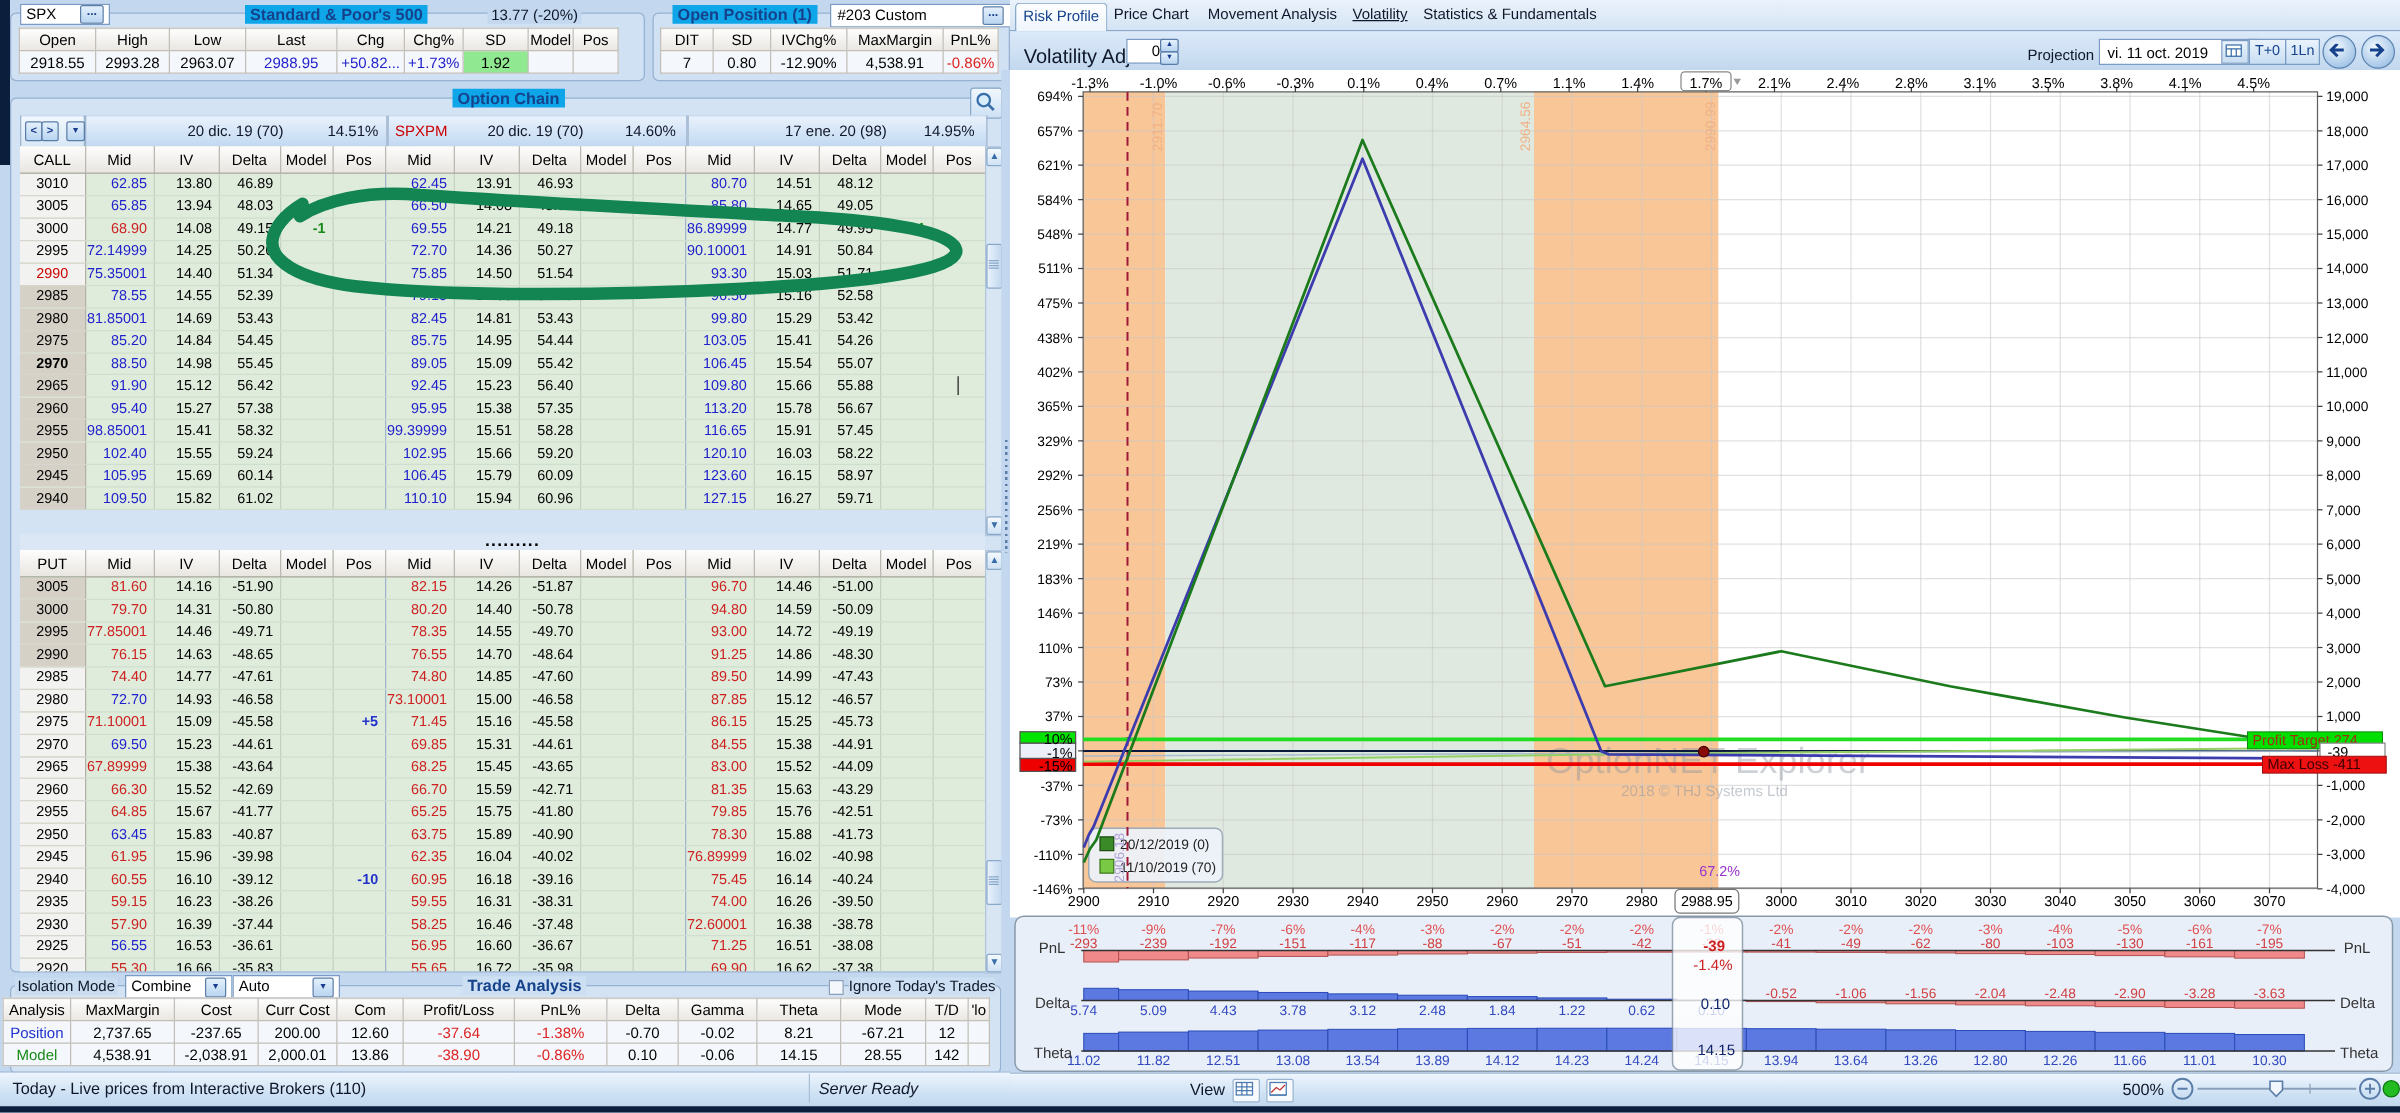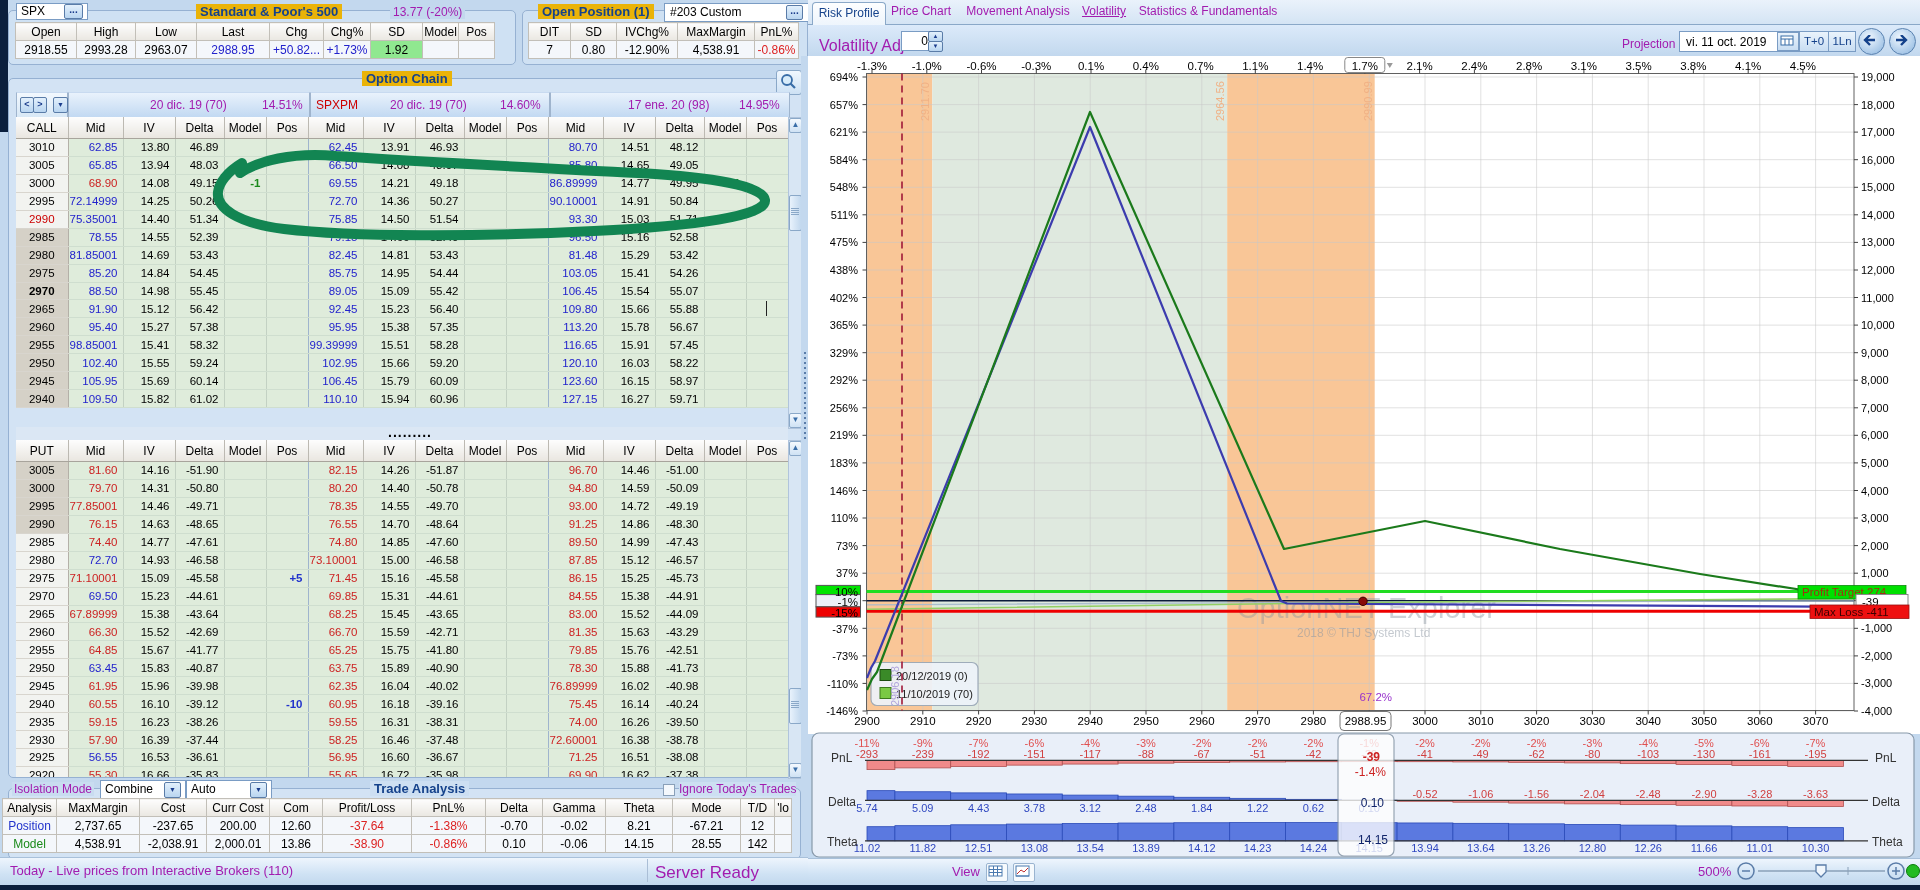"Standard & Poor's 500" .gtitle { background: #eab308 -> #0ea5e9 }
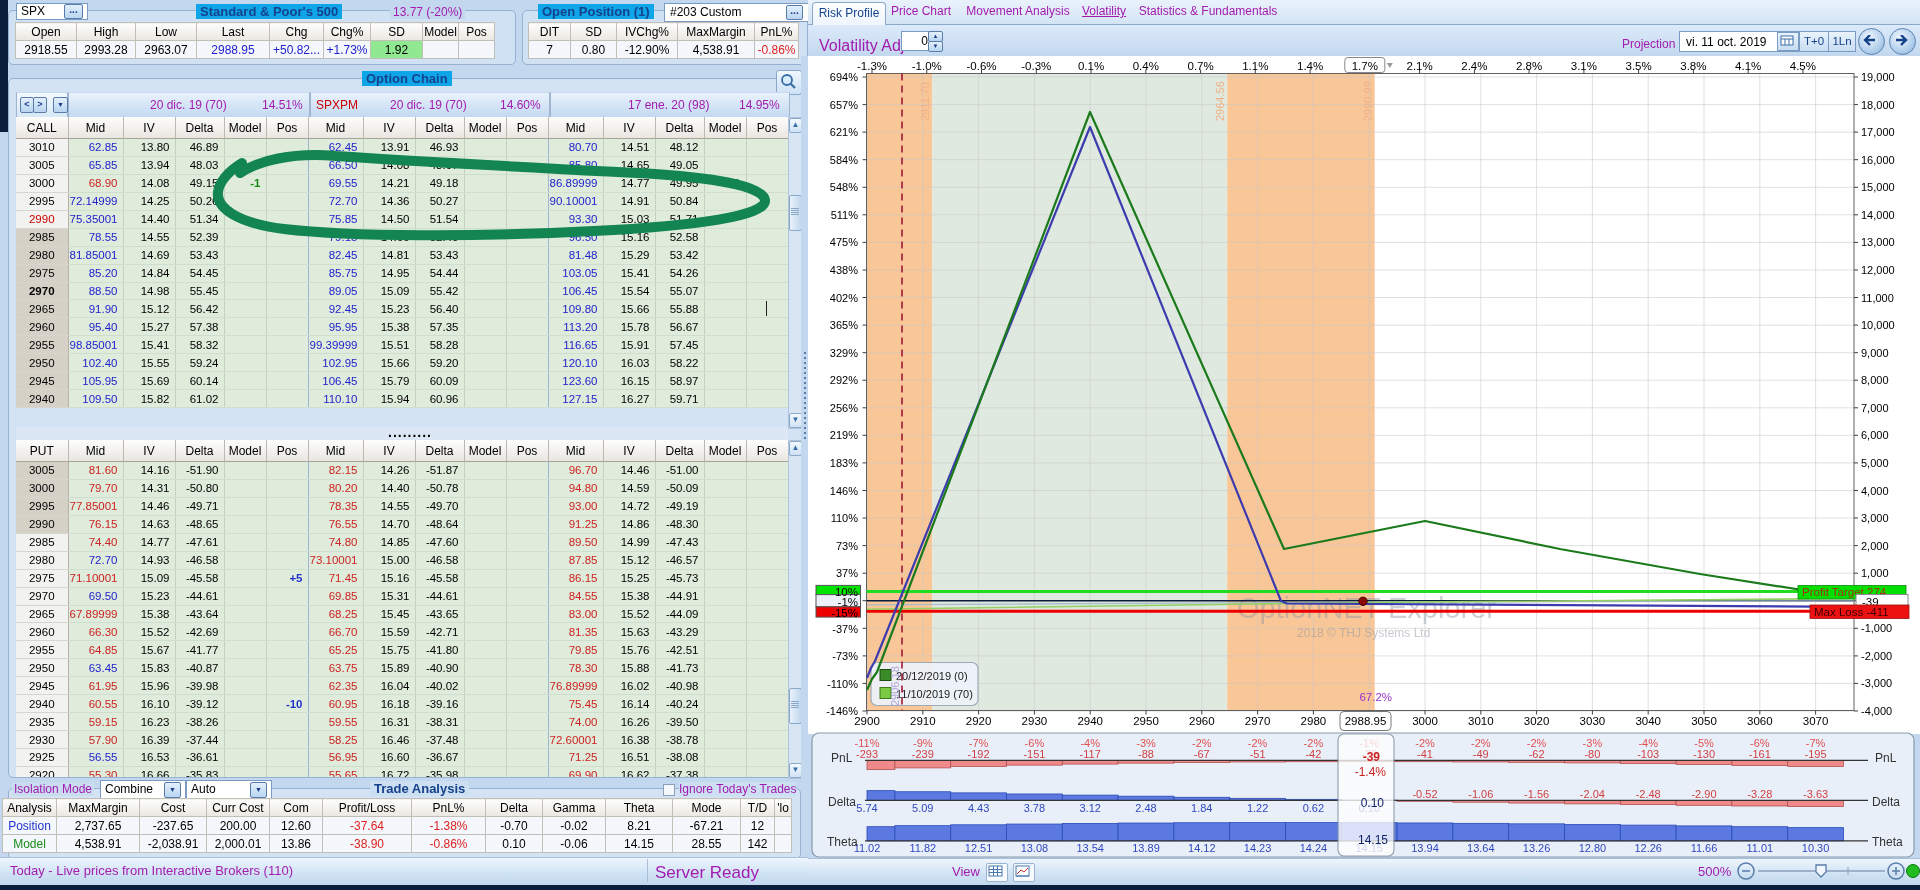"13.77 (-20%)" .blue { color: #a21caf -> #0f172a }
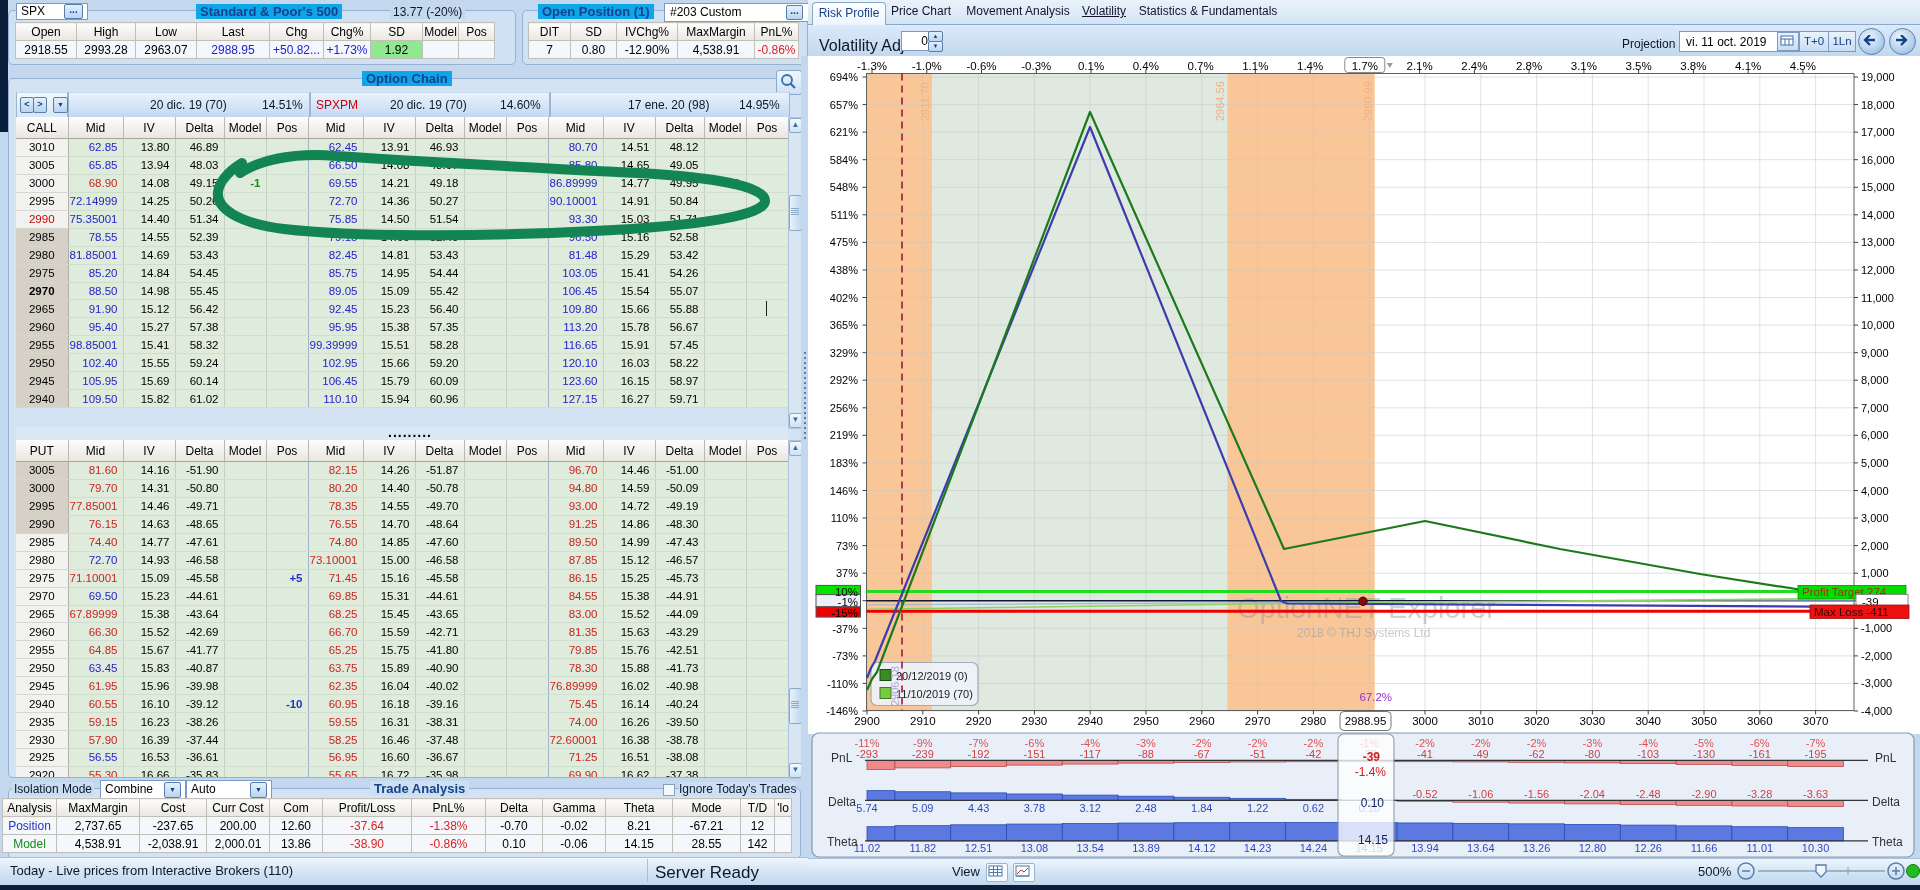"81.48" td.num { text: 81.48 -> 99.80 }
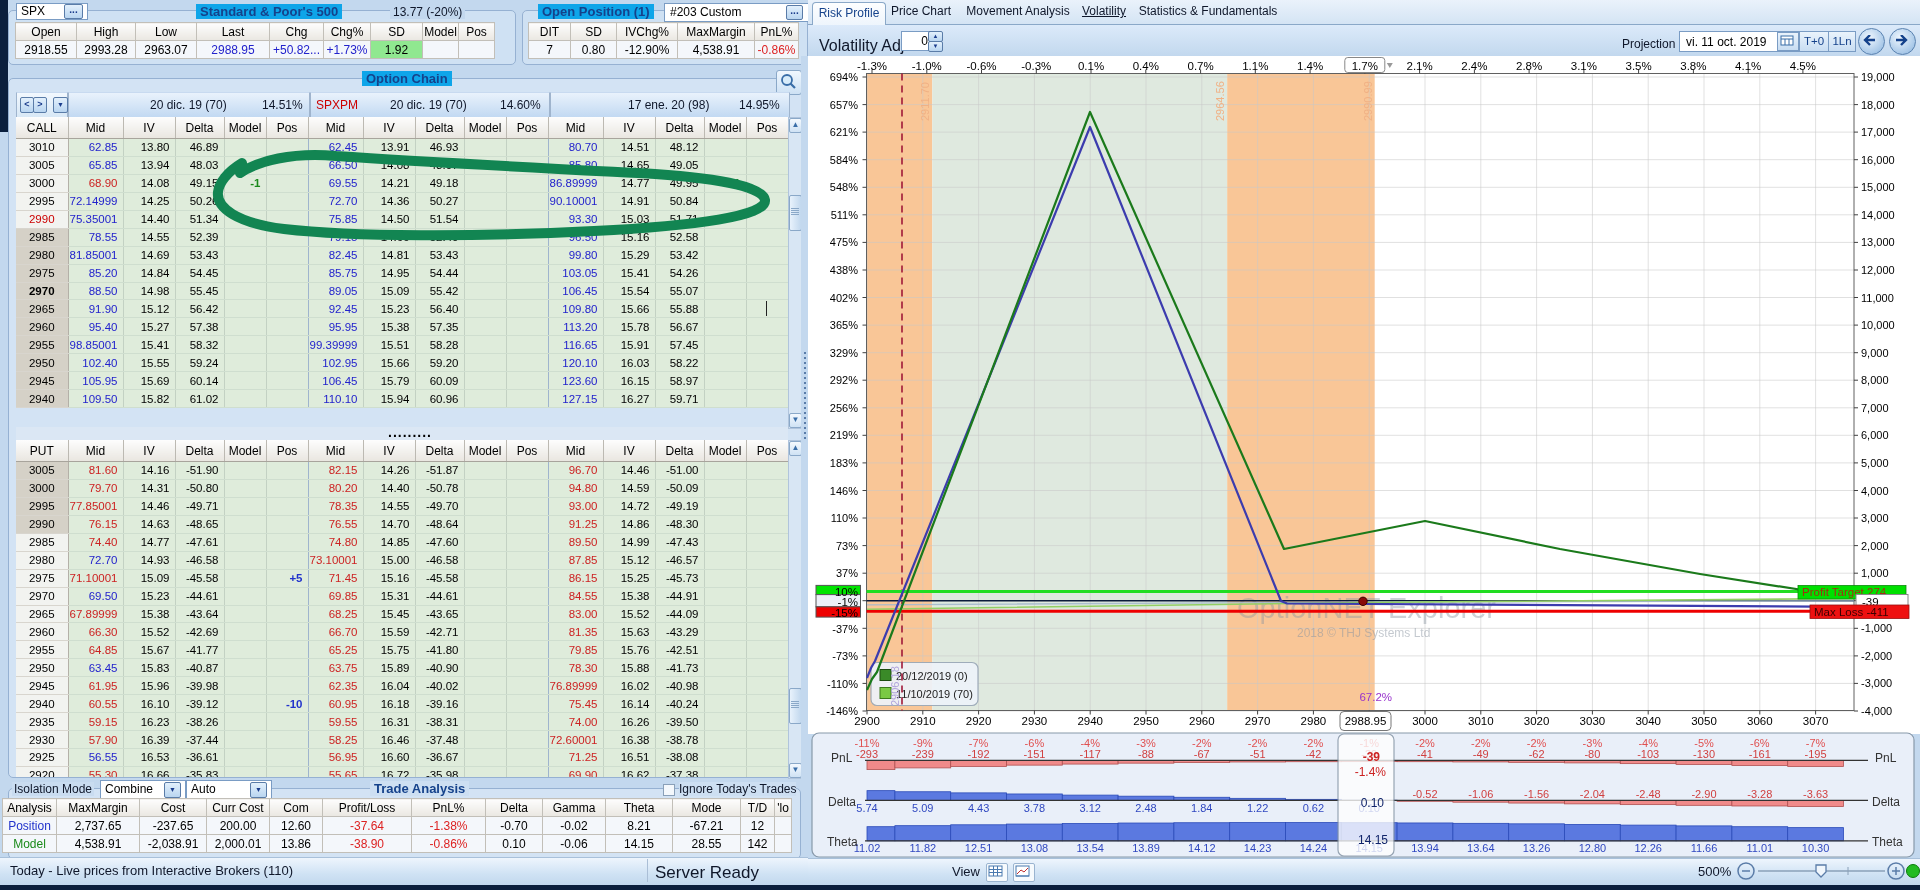"Server Ready" div.abs { font-size: 17px -> 13px; font-style: none -> italic }
